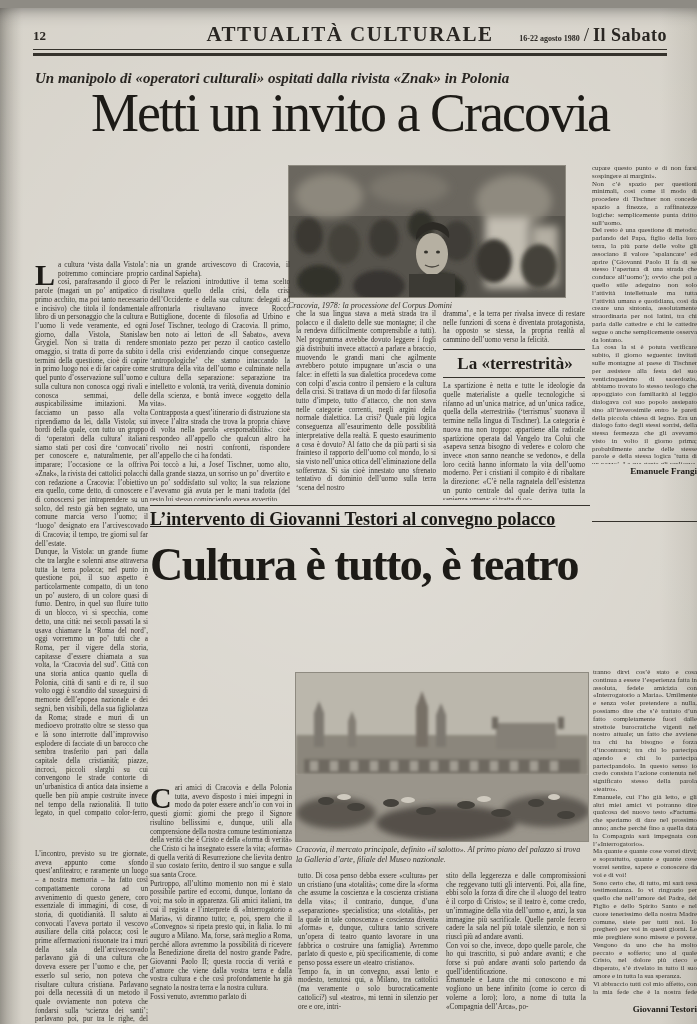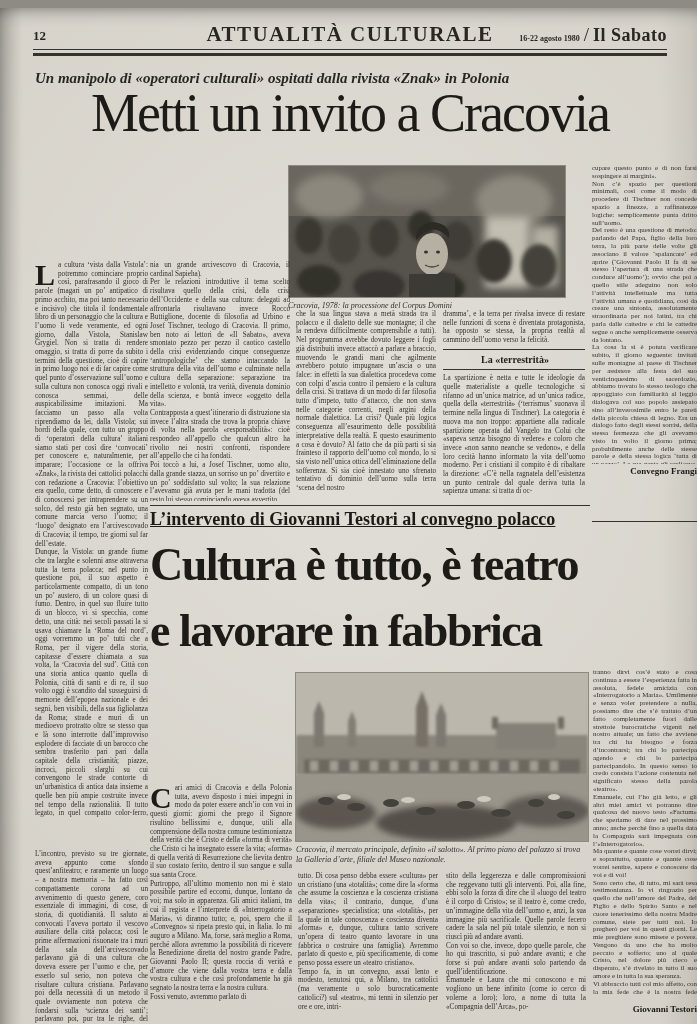"La «terrestrità»" .subheadbox { font-size: 10px -> 17px }
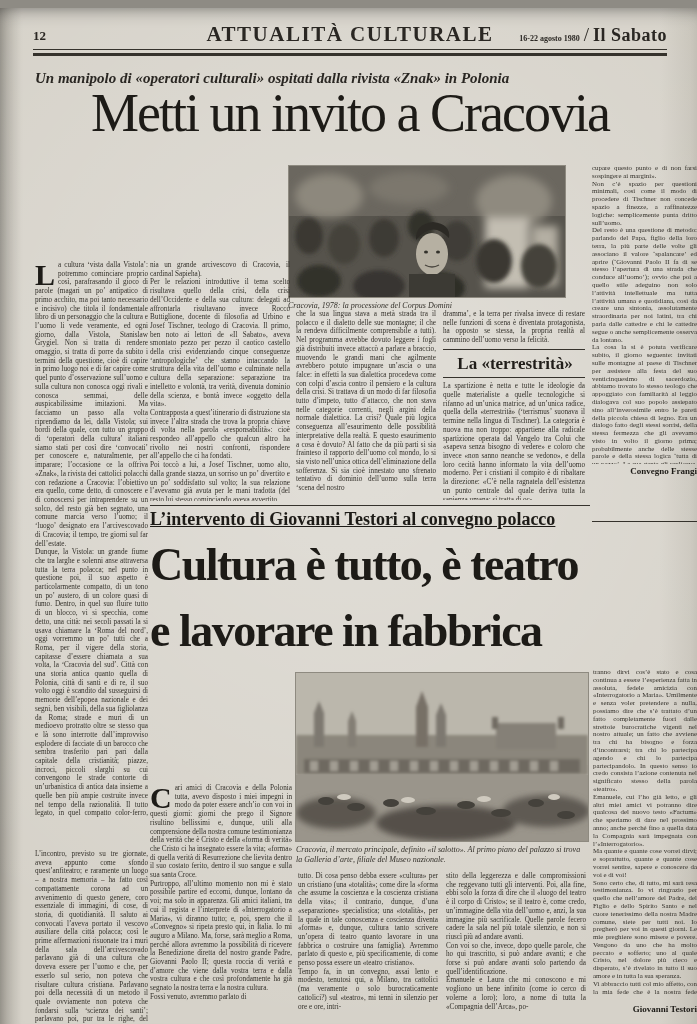"Convegno Frangi" div.abs { text: Convegno -> Emanuele }
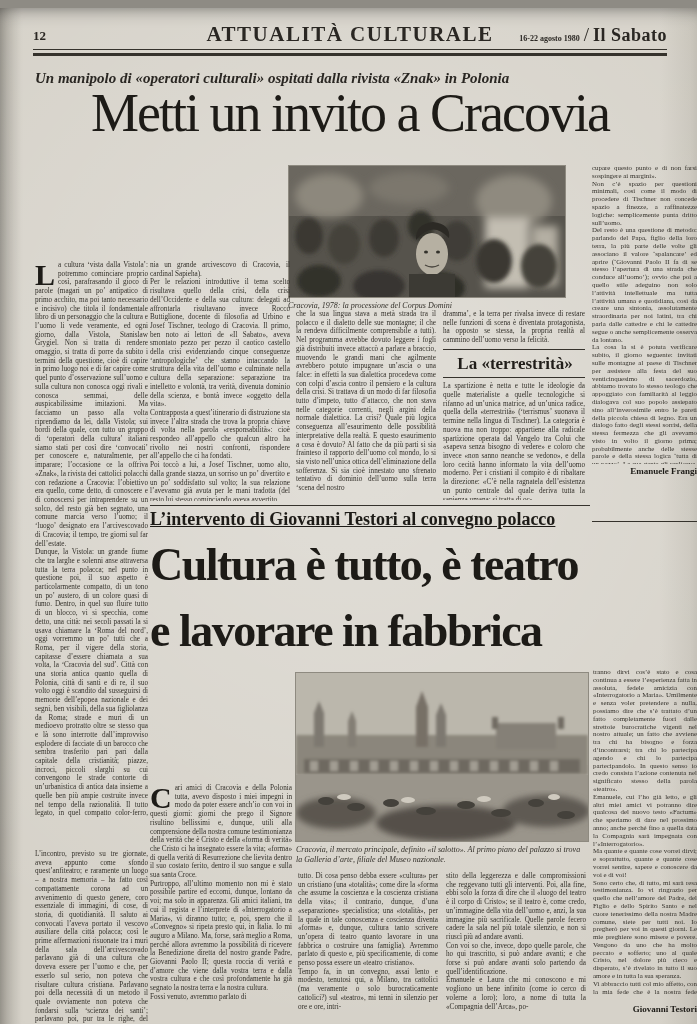"e lavorare in fabbrica" div { html: <div>e lavorare in fabbrica</div> -> none }
